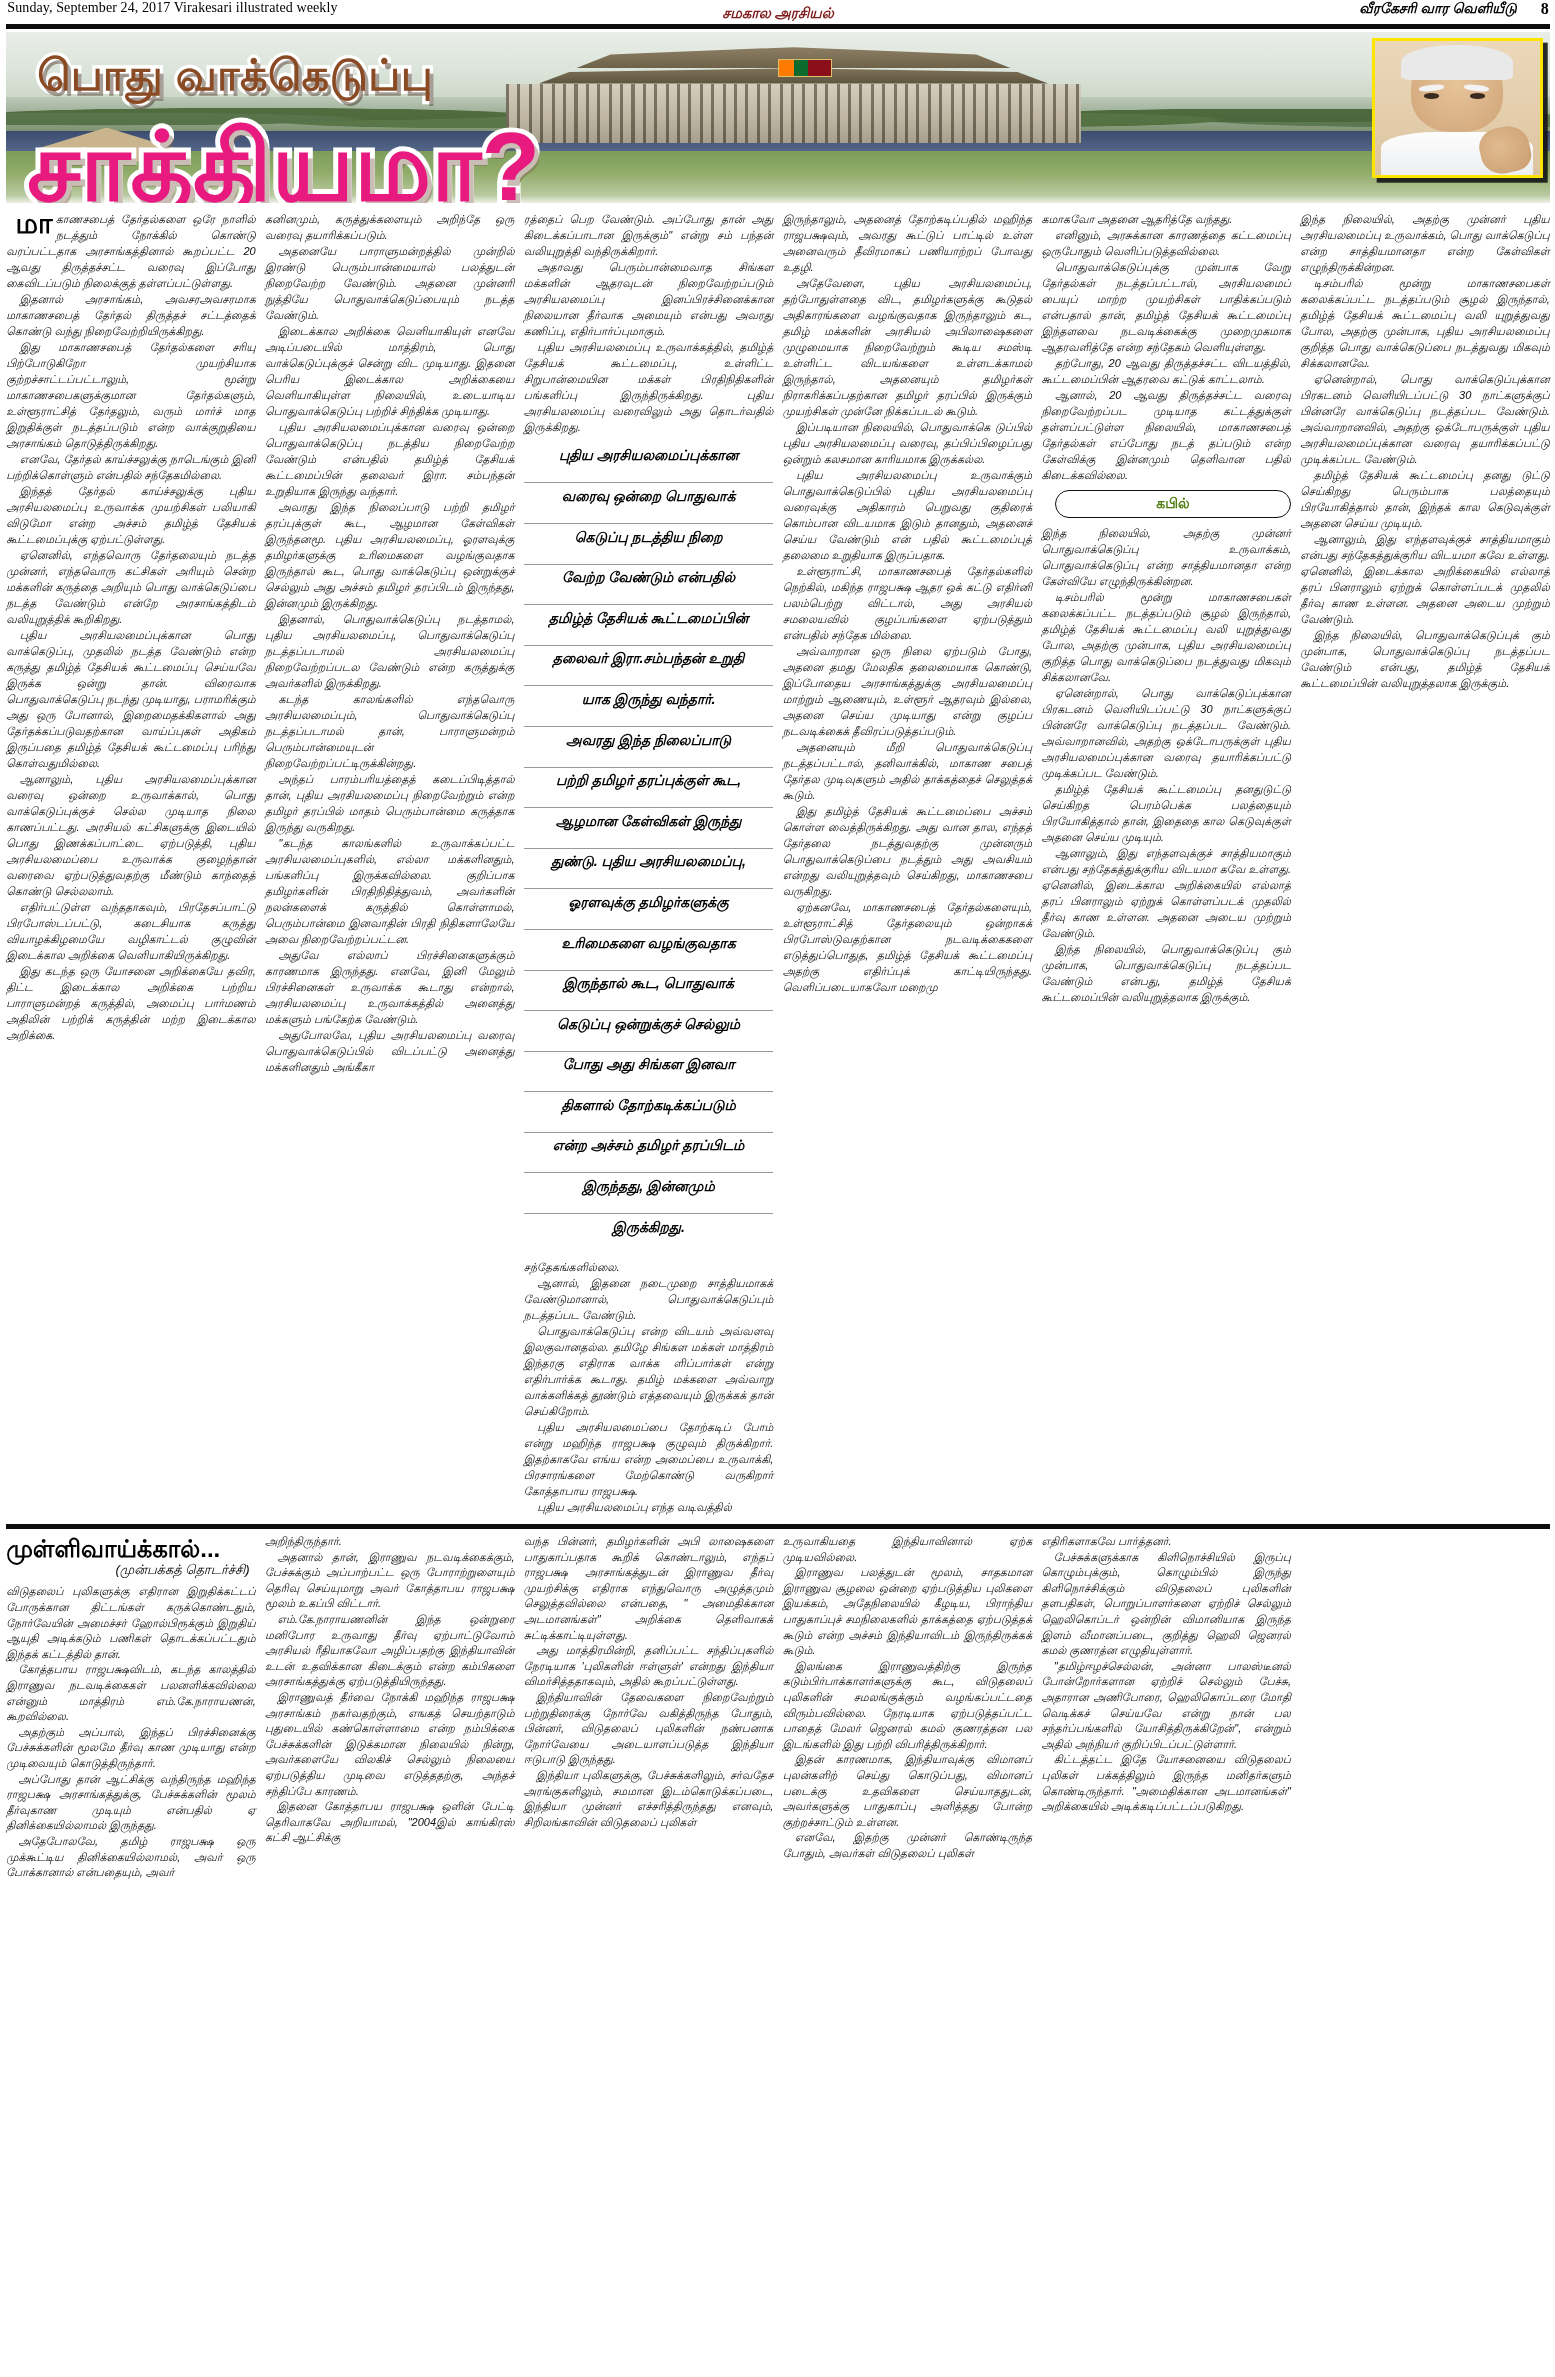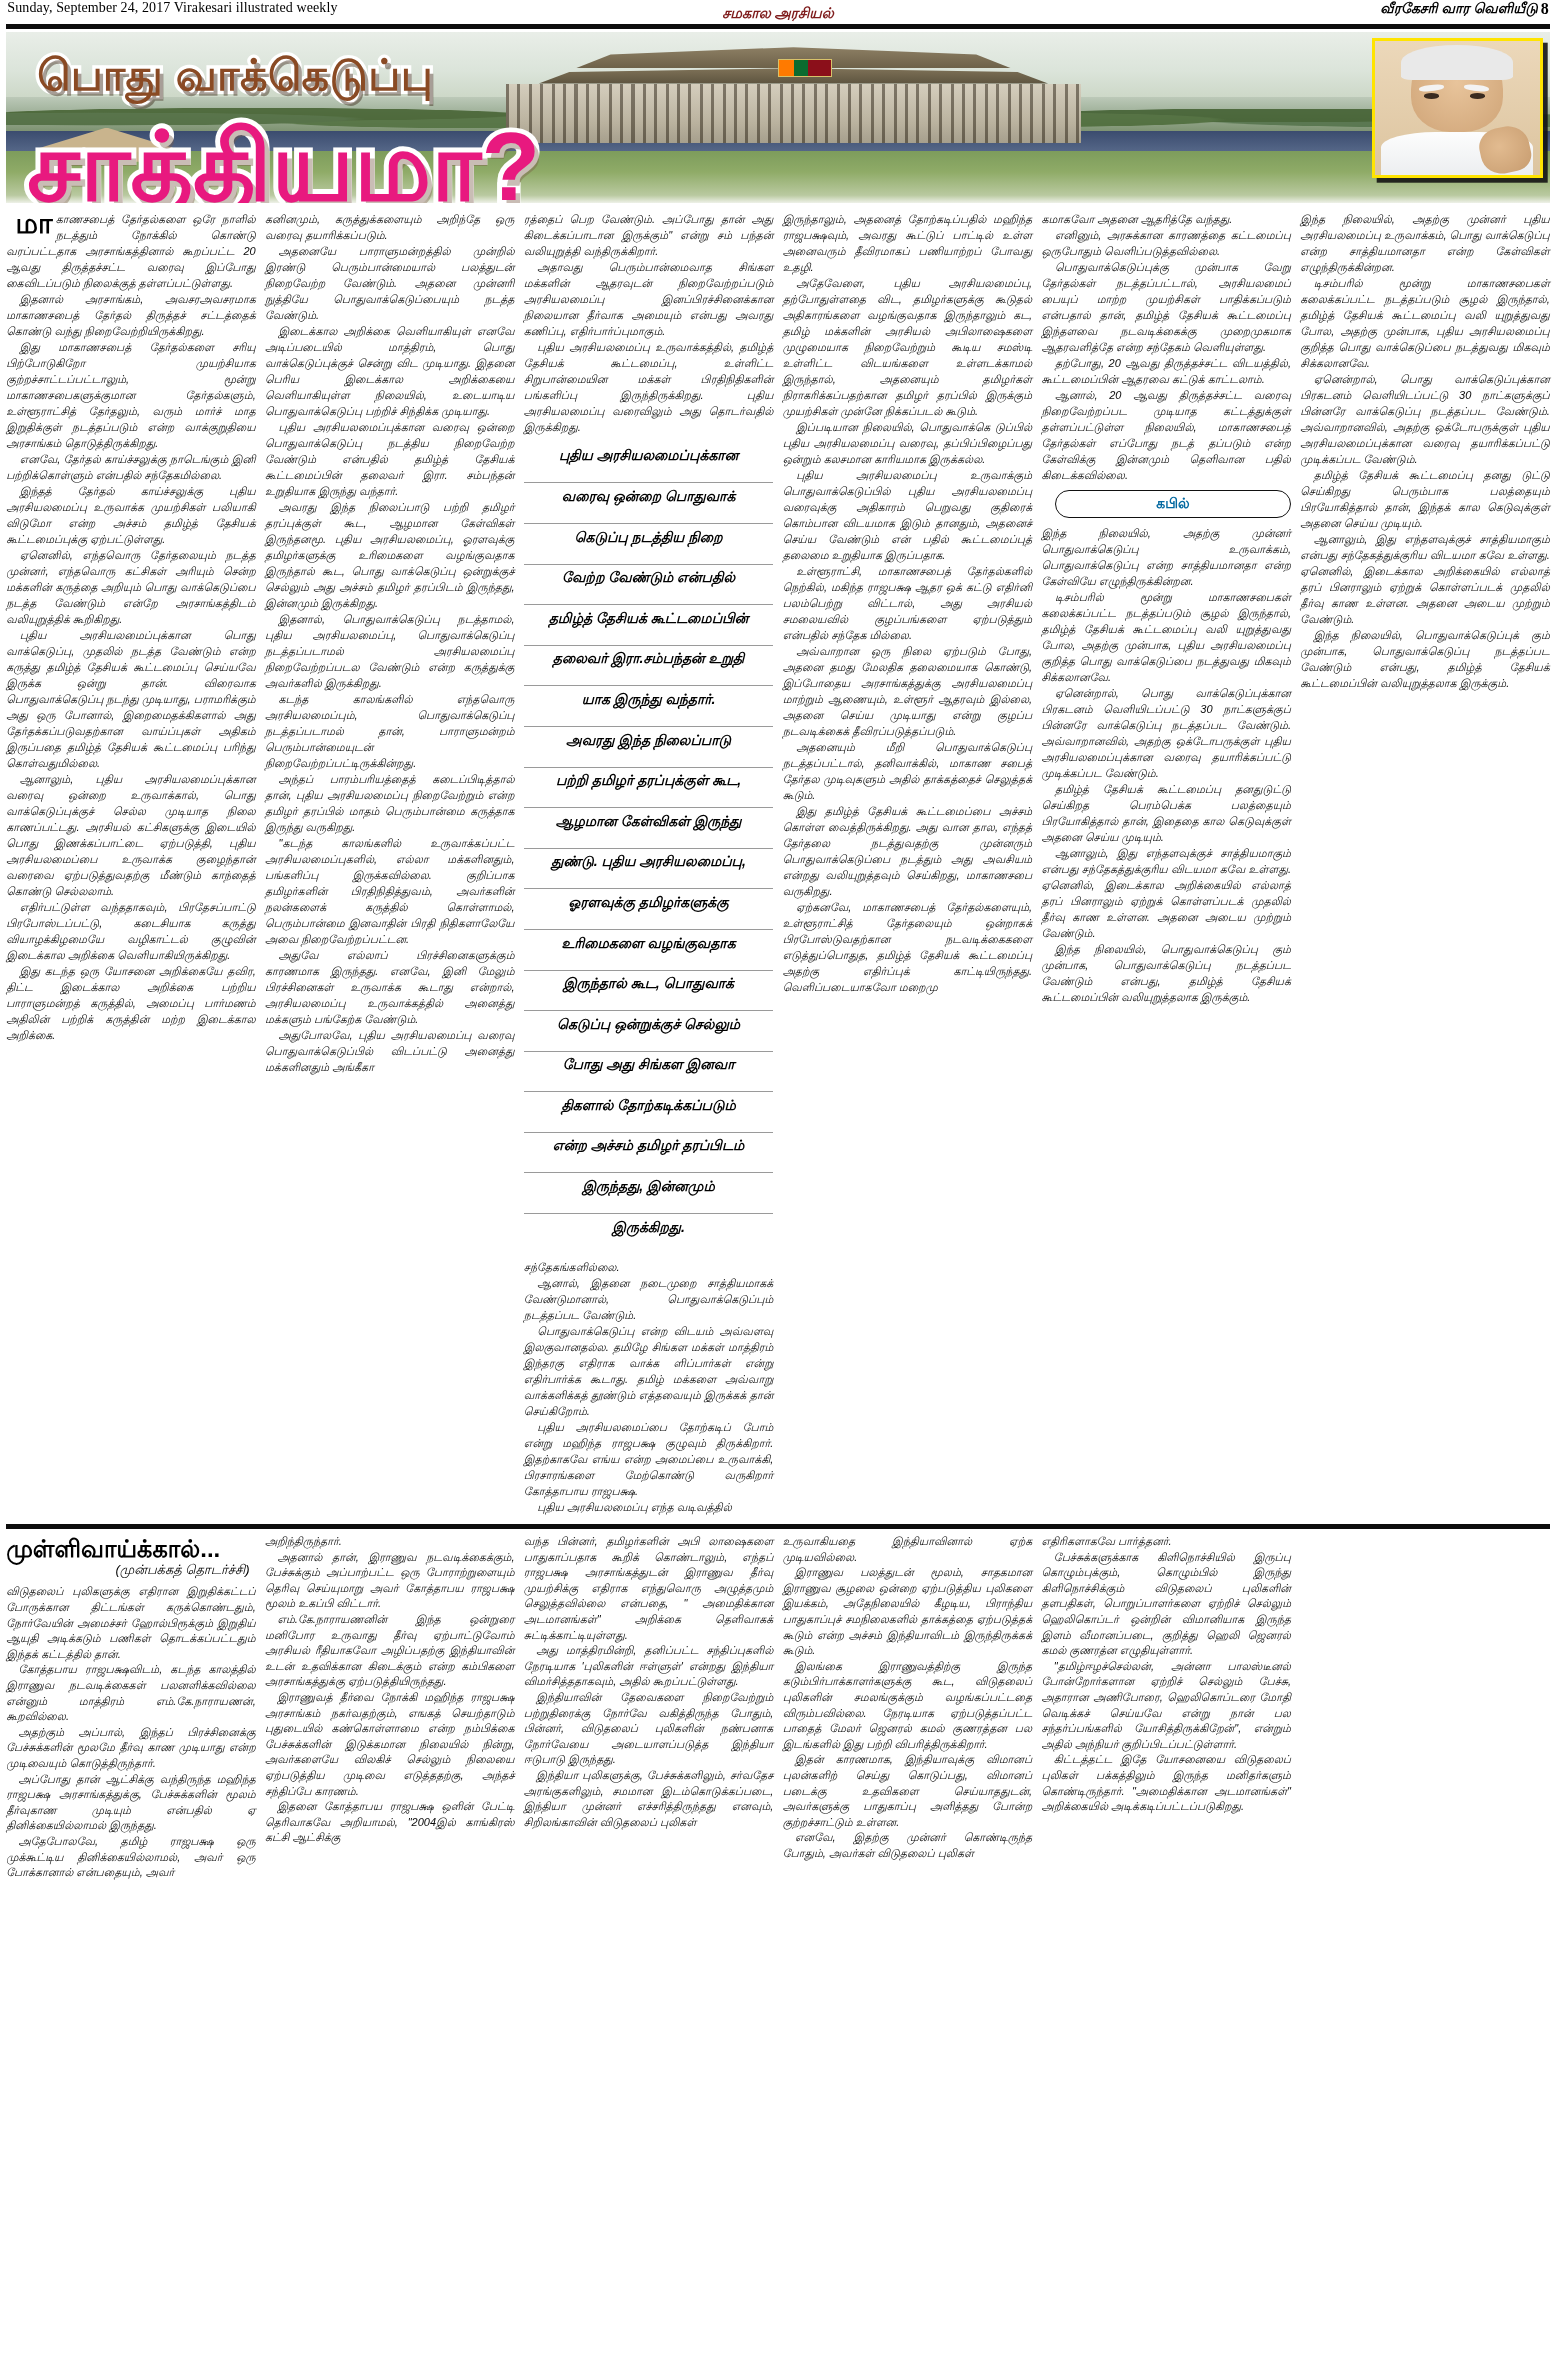"வீரகேசரி வார வெளியீடு" .masthead-right { gap: 3px -> 24px }
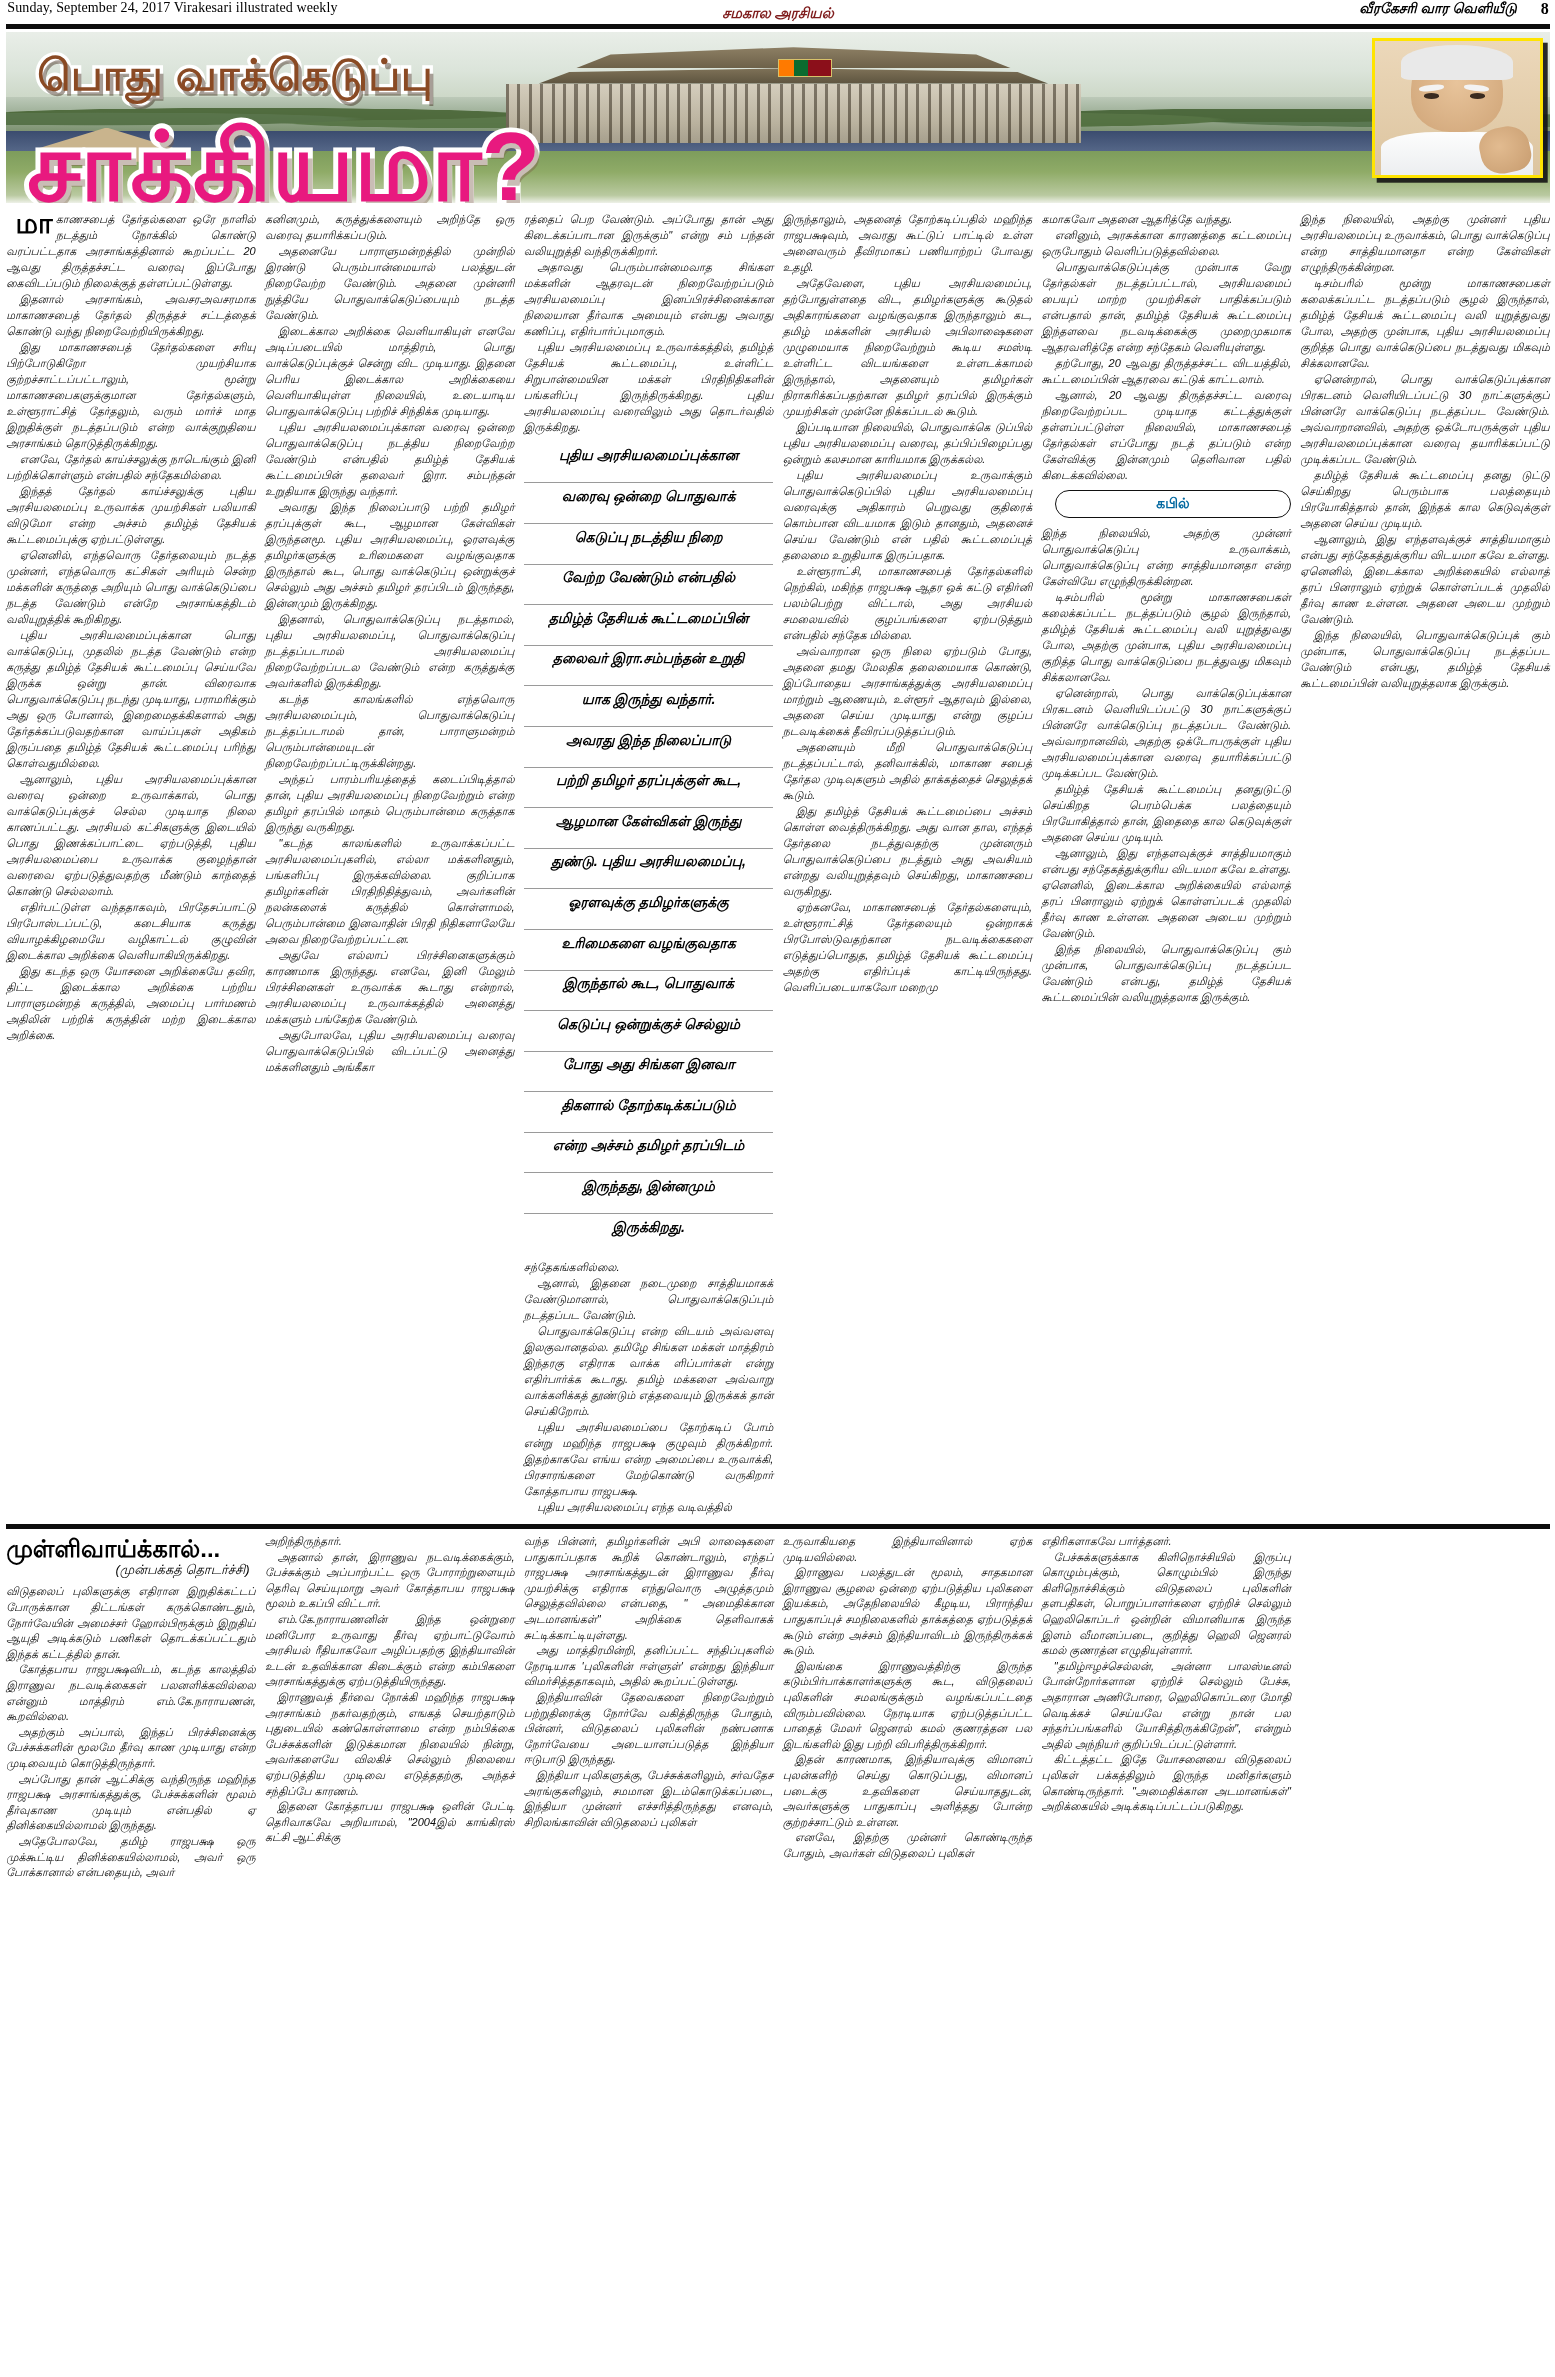"கபில்" .byline span { color: #0369a1 -> #4d7c0f }
